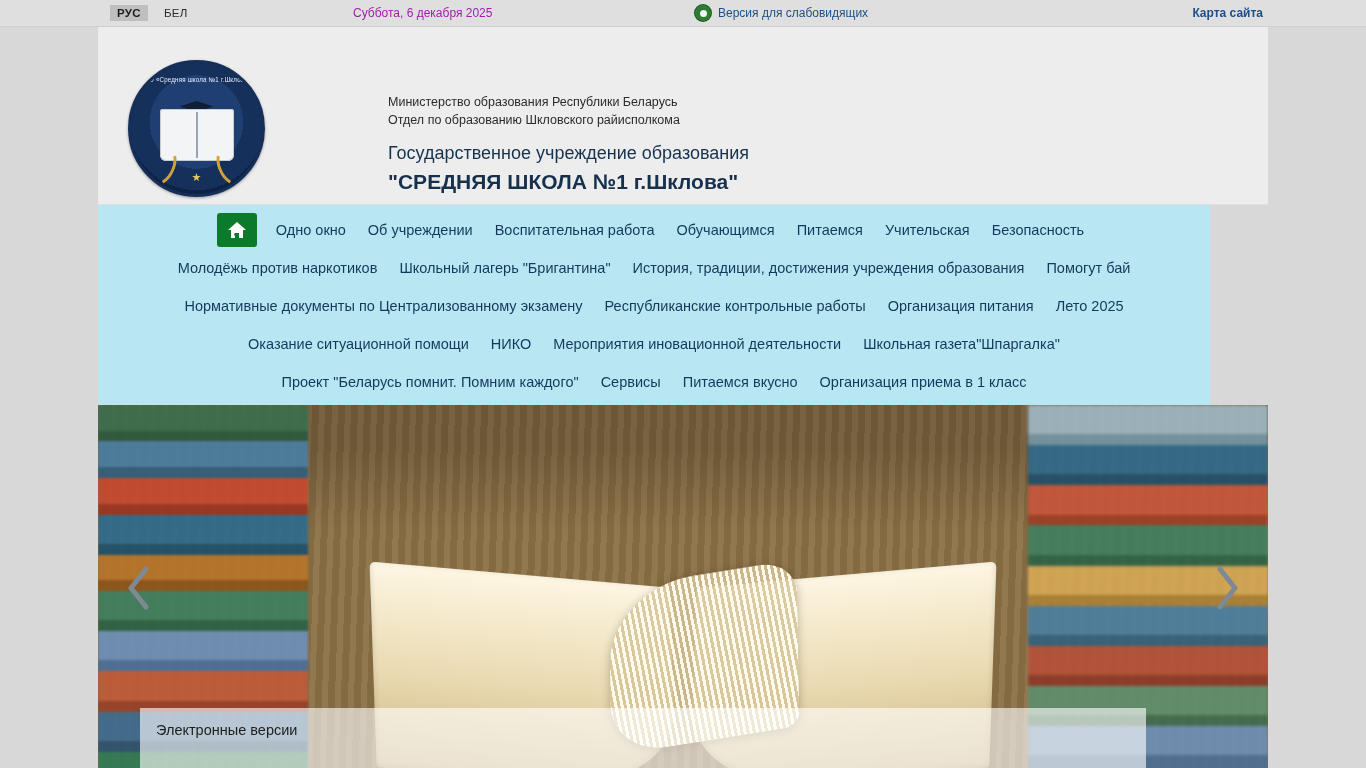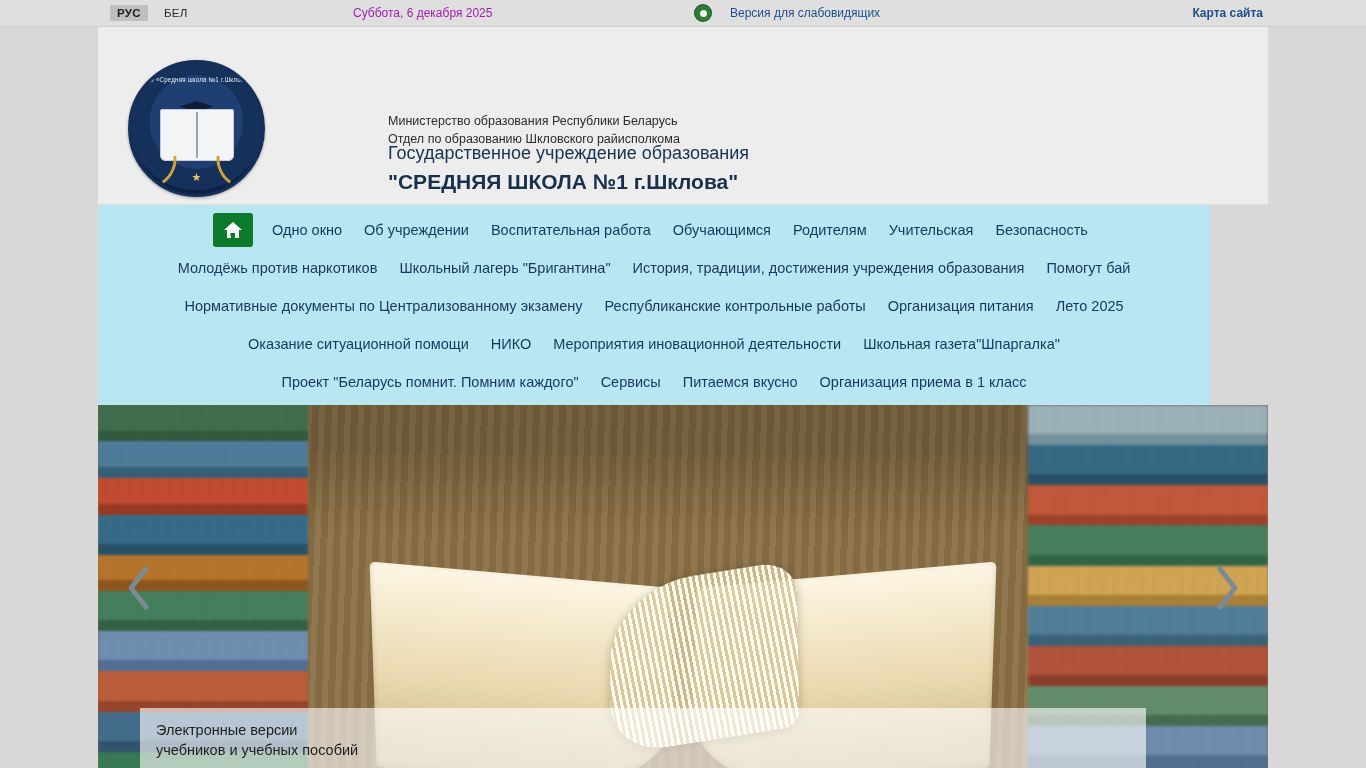"Версия для слабовидящих" .vision { gap: 18px -> 6px }
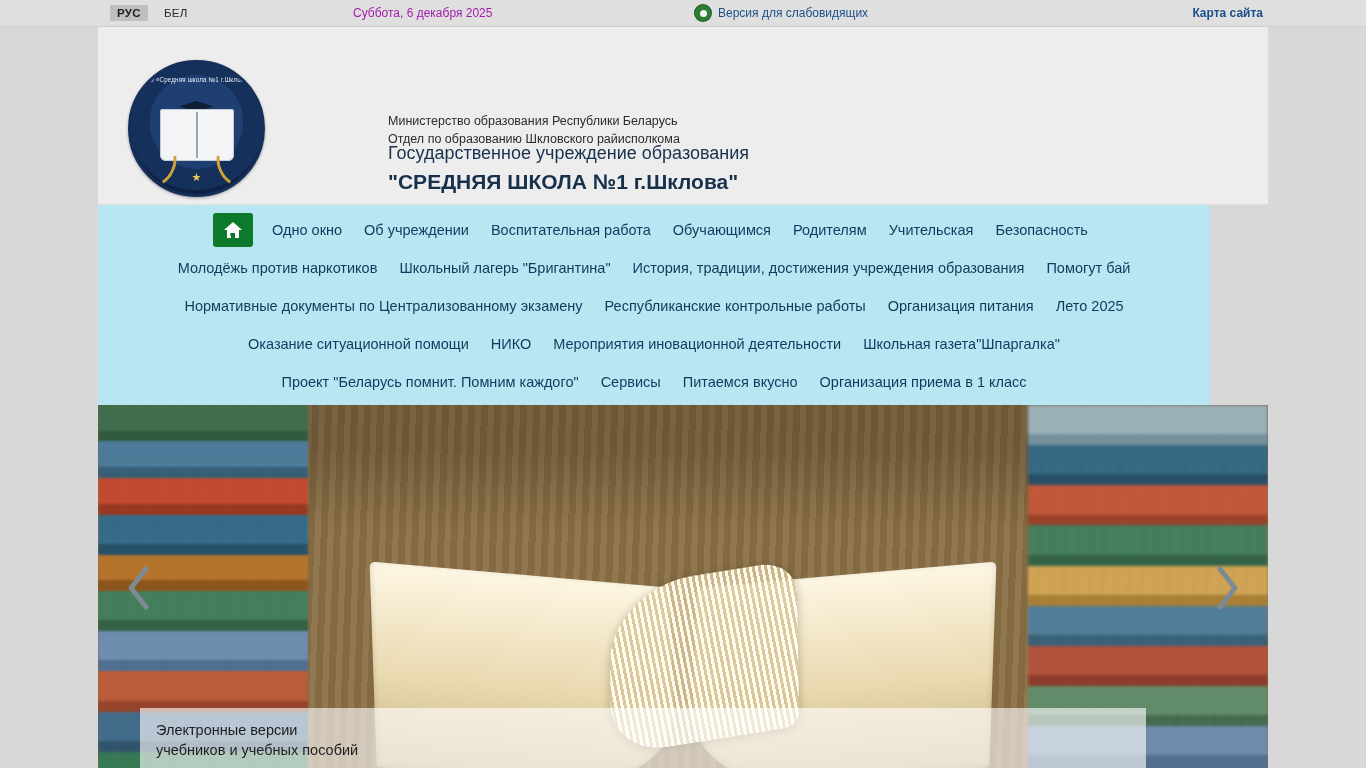"Министерство образования Республики" .ministry-1, .ministry-2 { margin-top: 19px -> none }
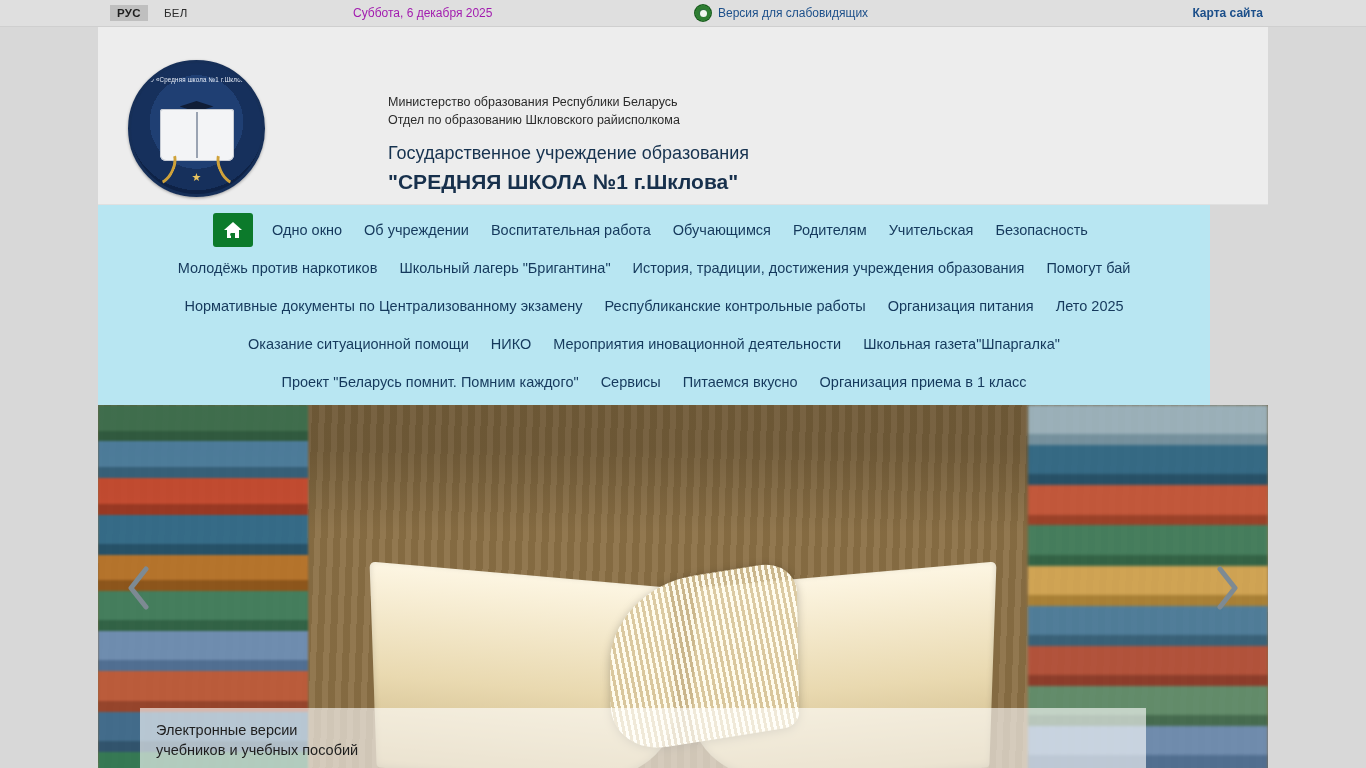"Родителям" a.nav-item { text: Родителям -> Питаемся }
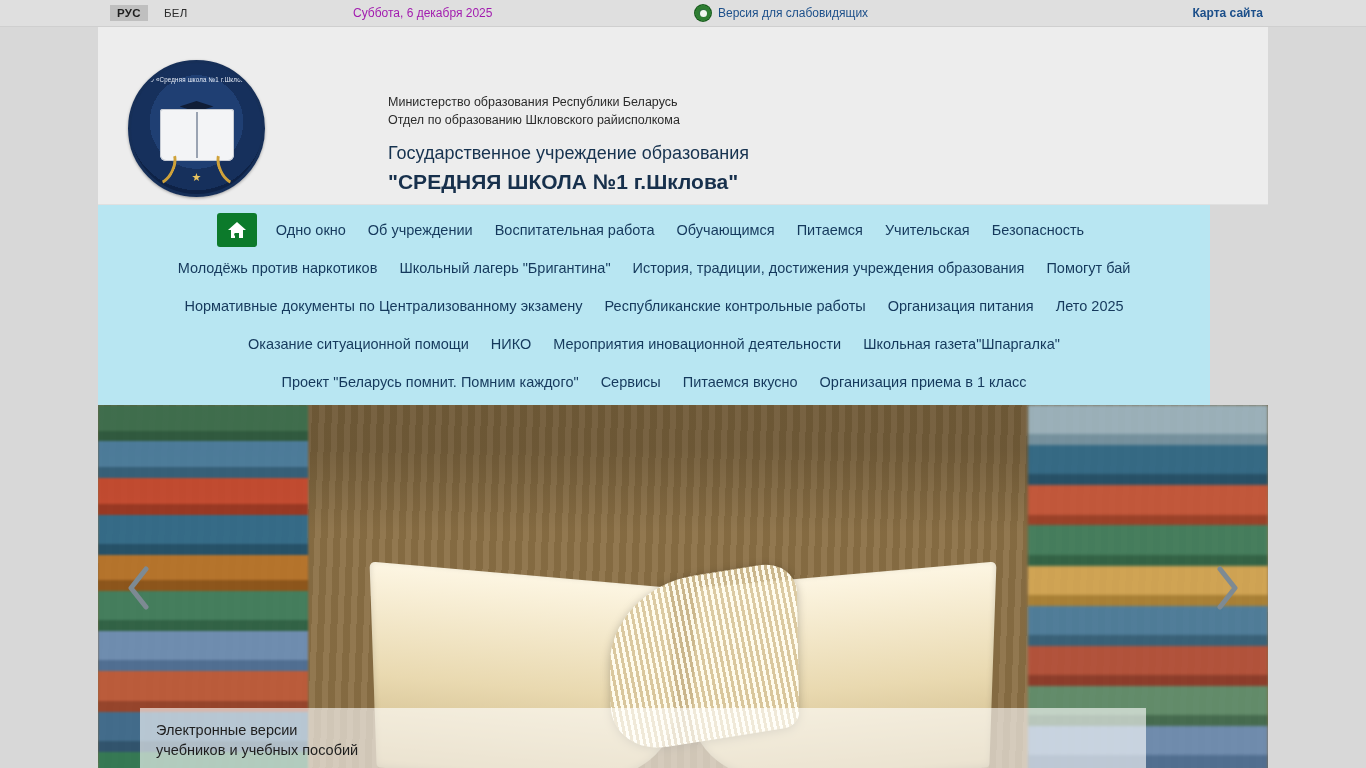"учебников и учебных пособий" div { html: <div>учебников и учебных пособий</div> -> none }
